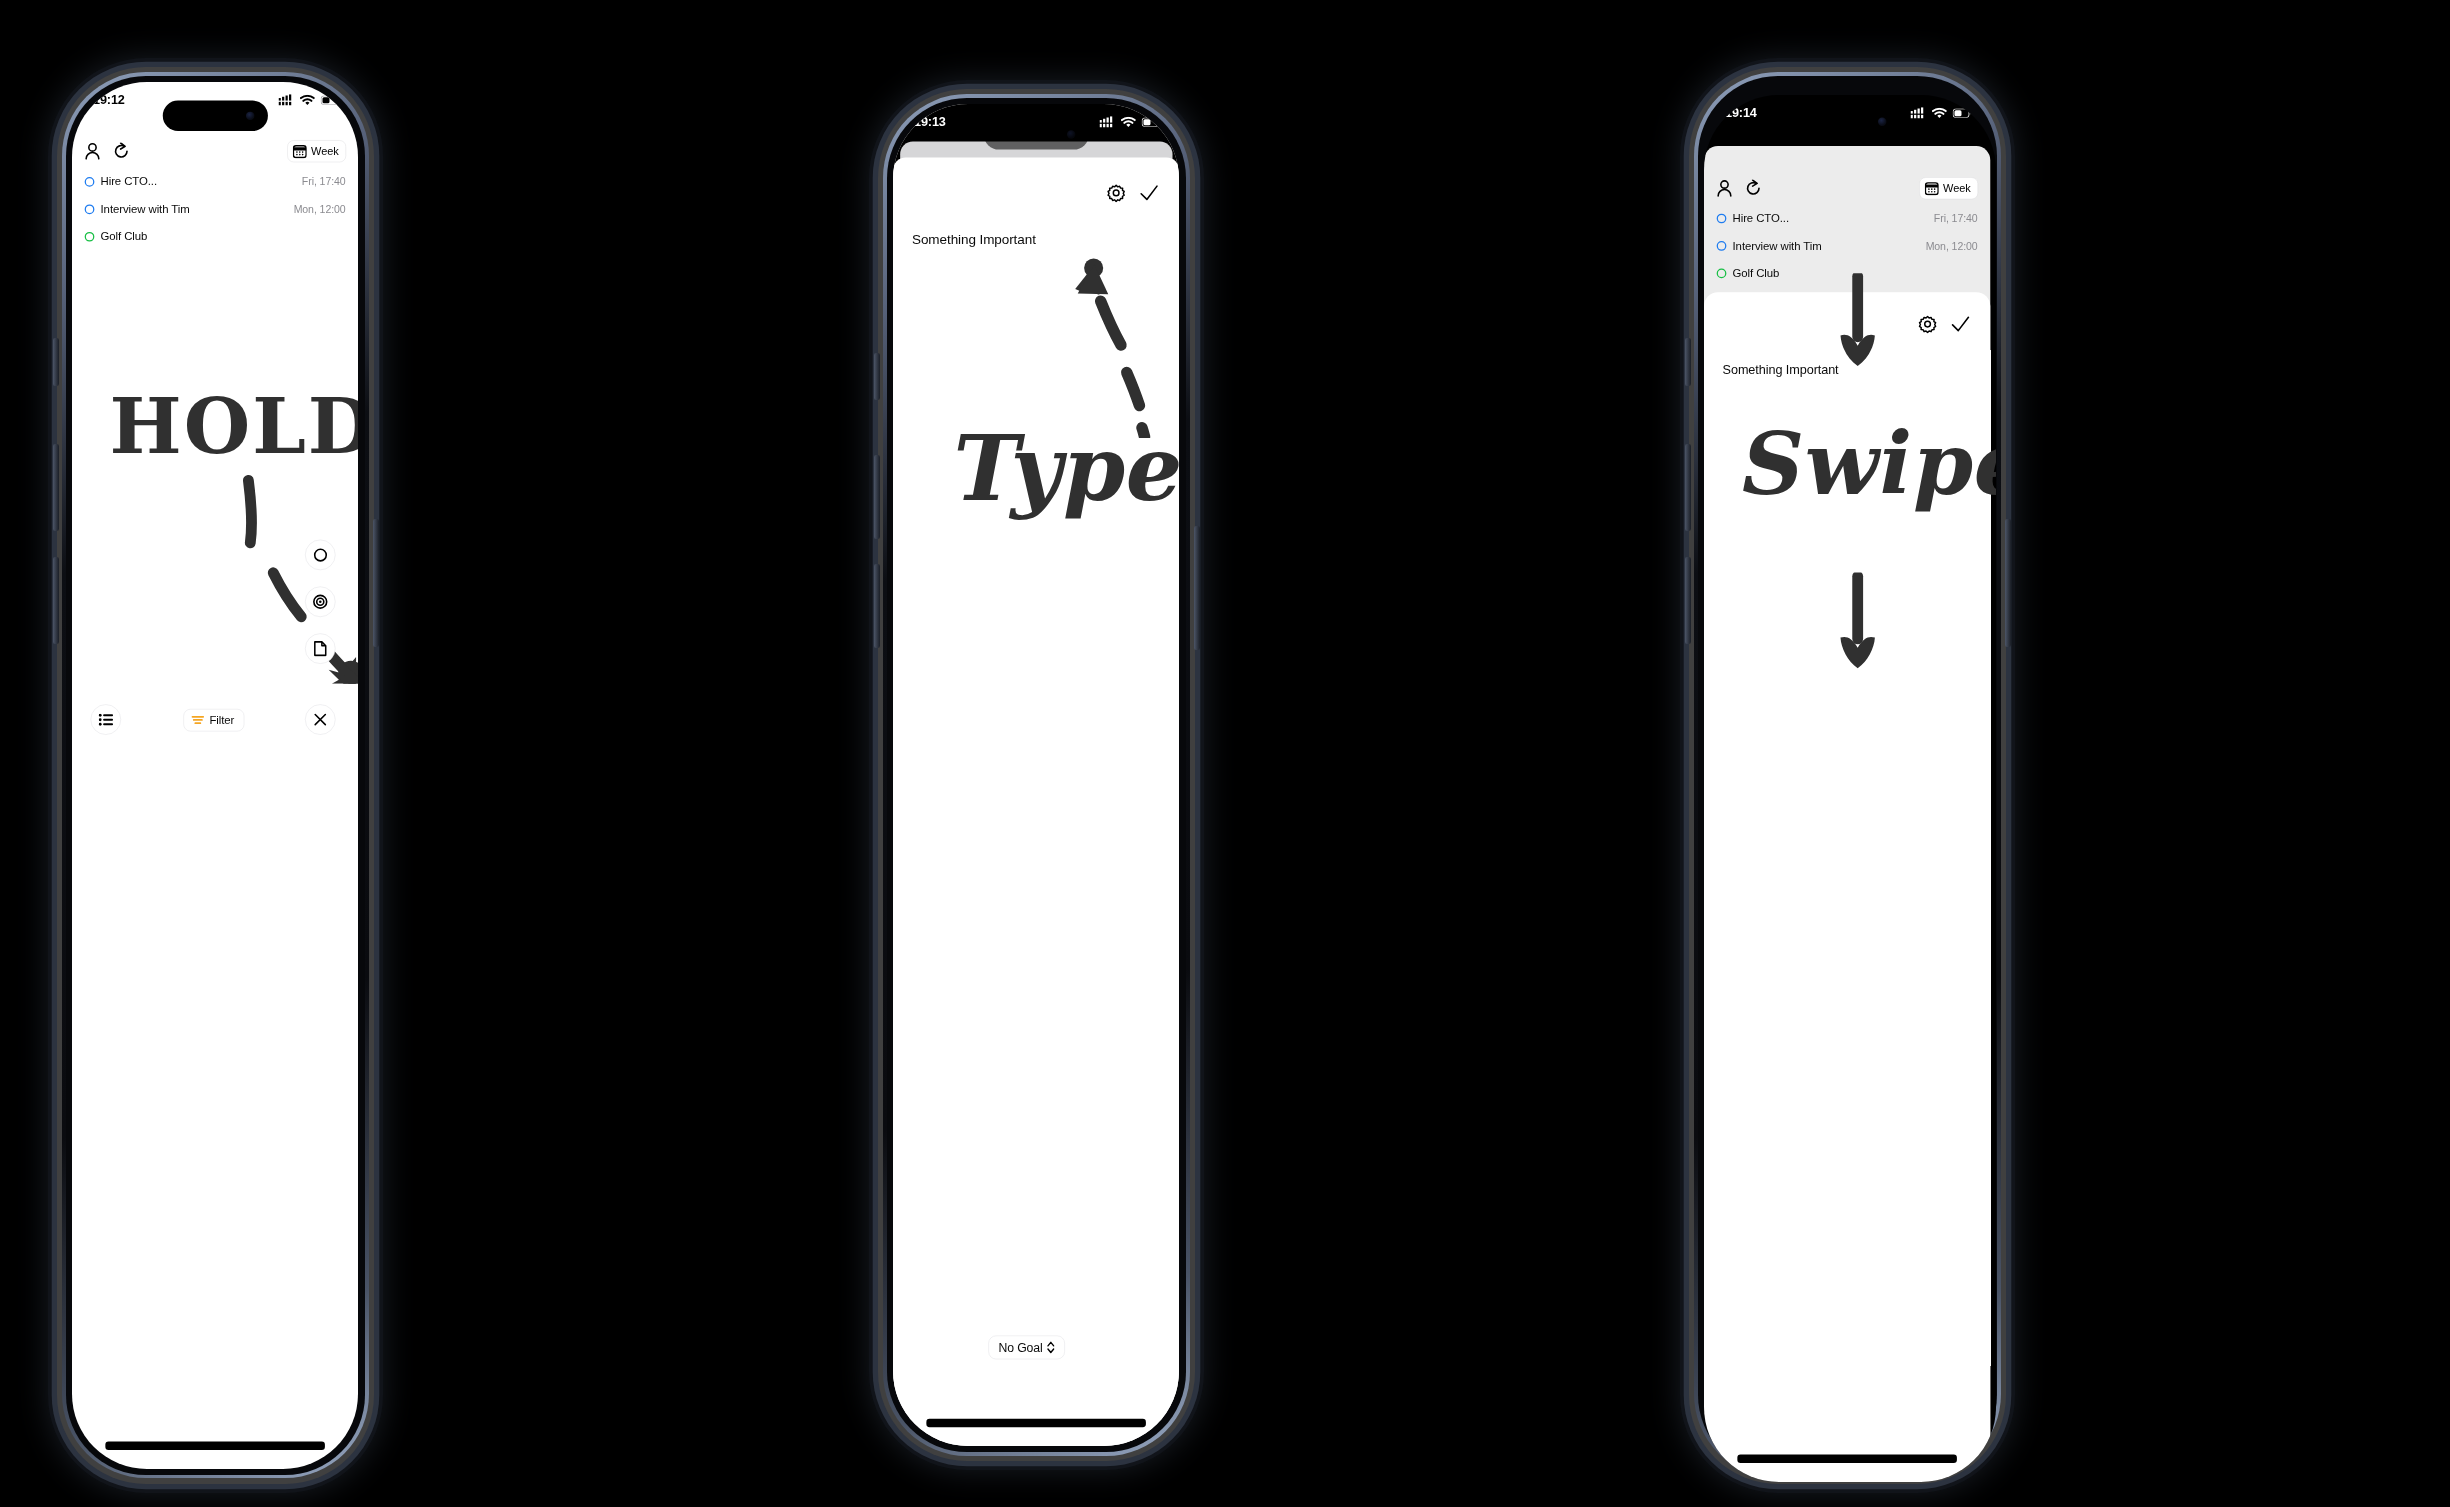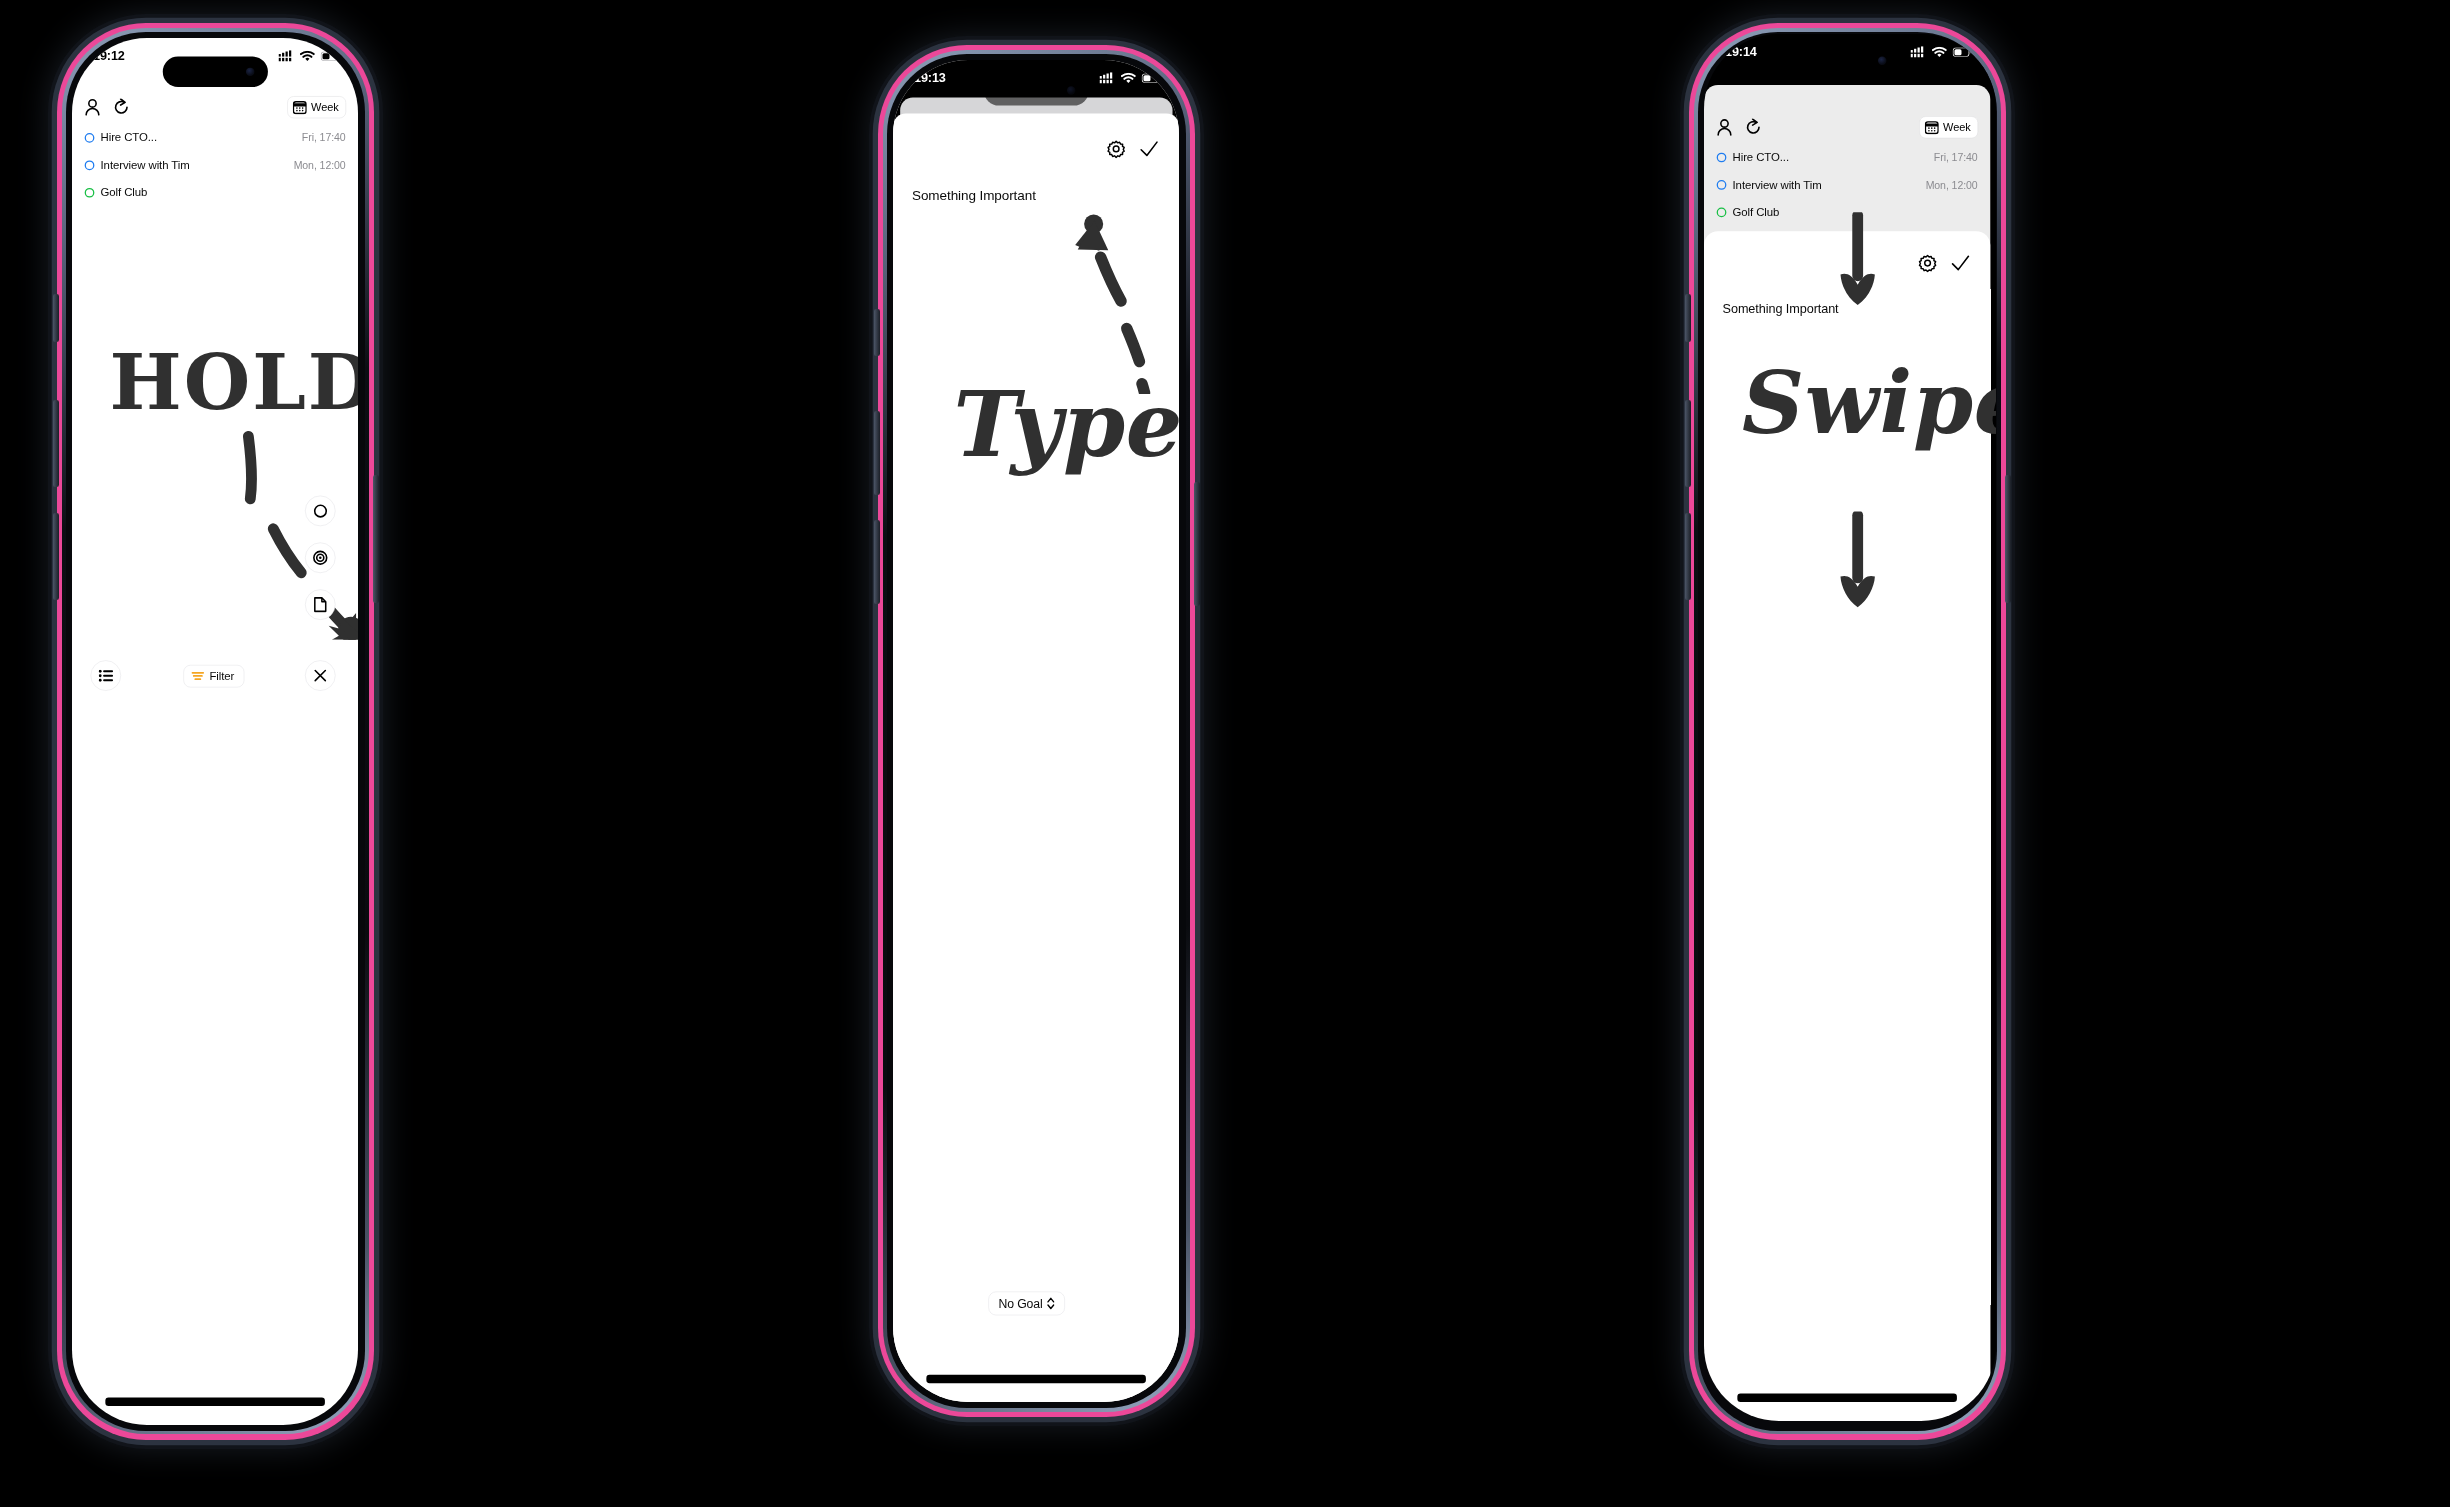"19:12" .phone { background: #ec4899 -> #404040; margin-top: none -> 44px }
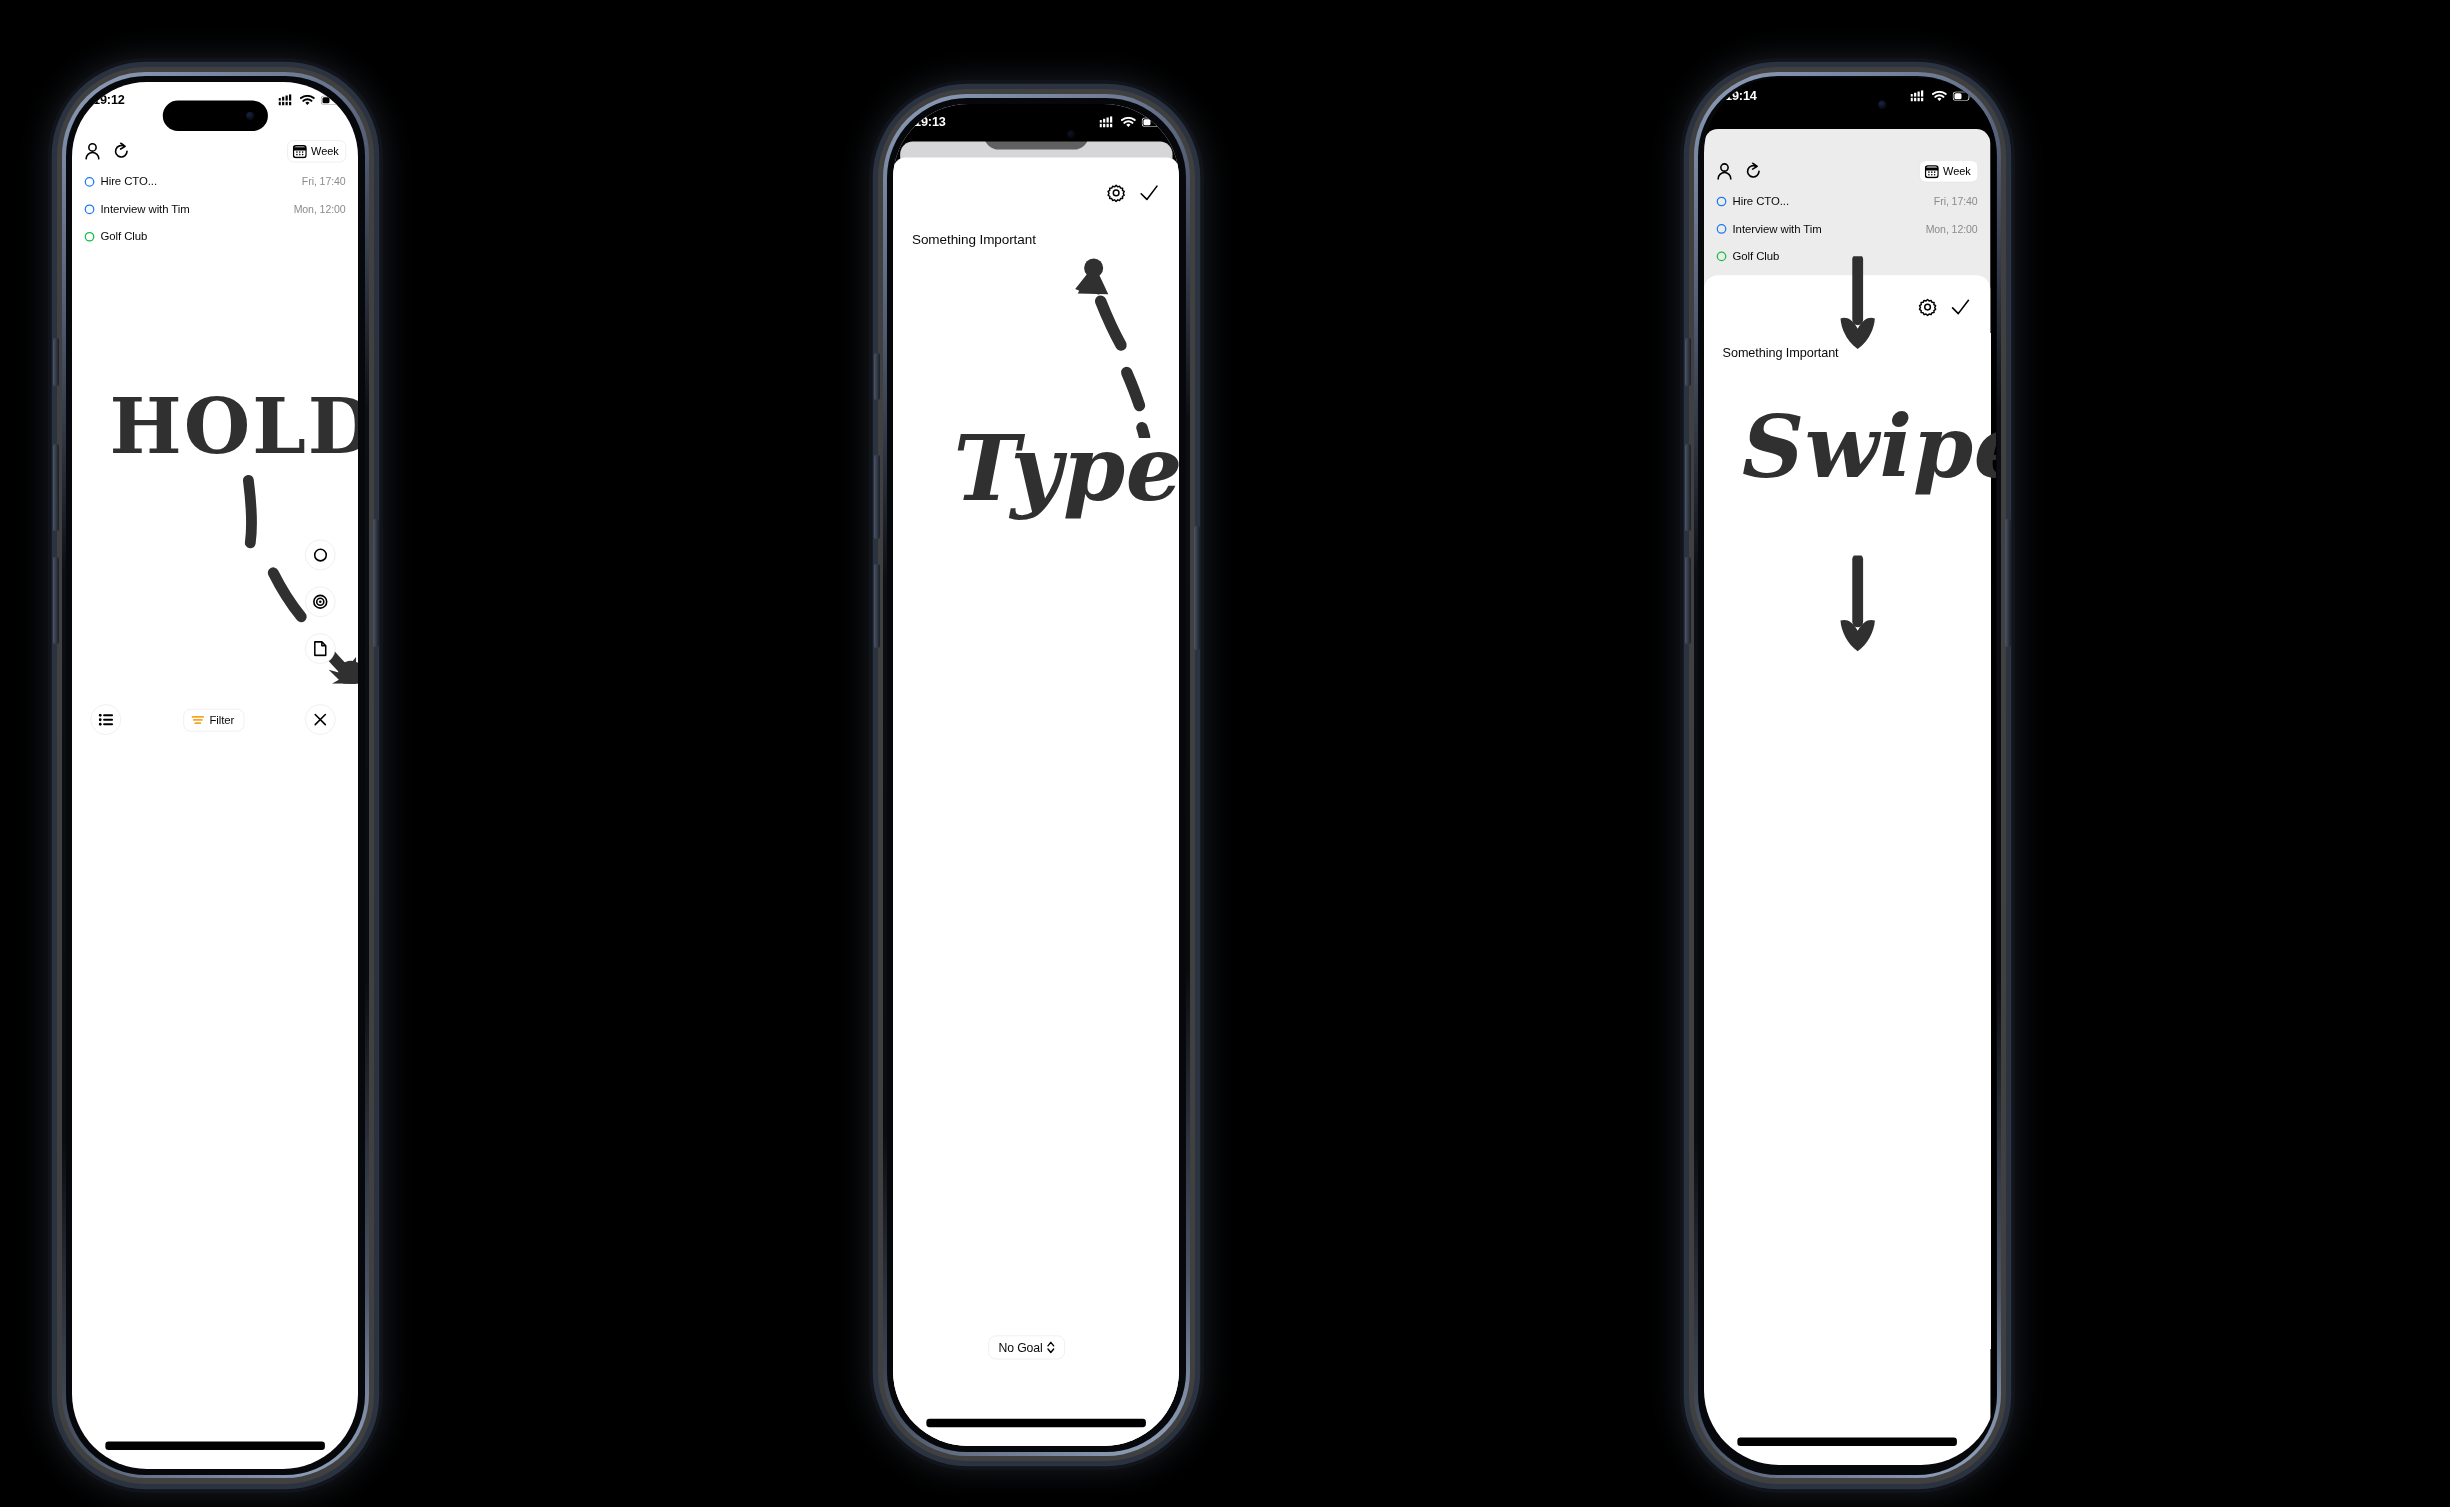"19:14" div.screen { top: 11px -> 28px }
